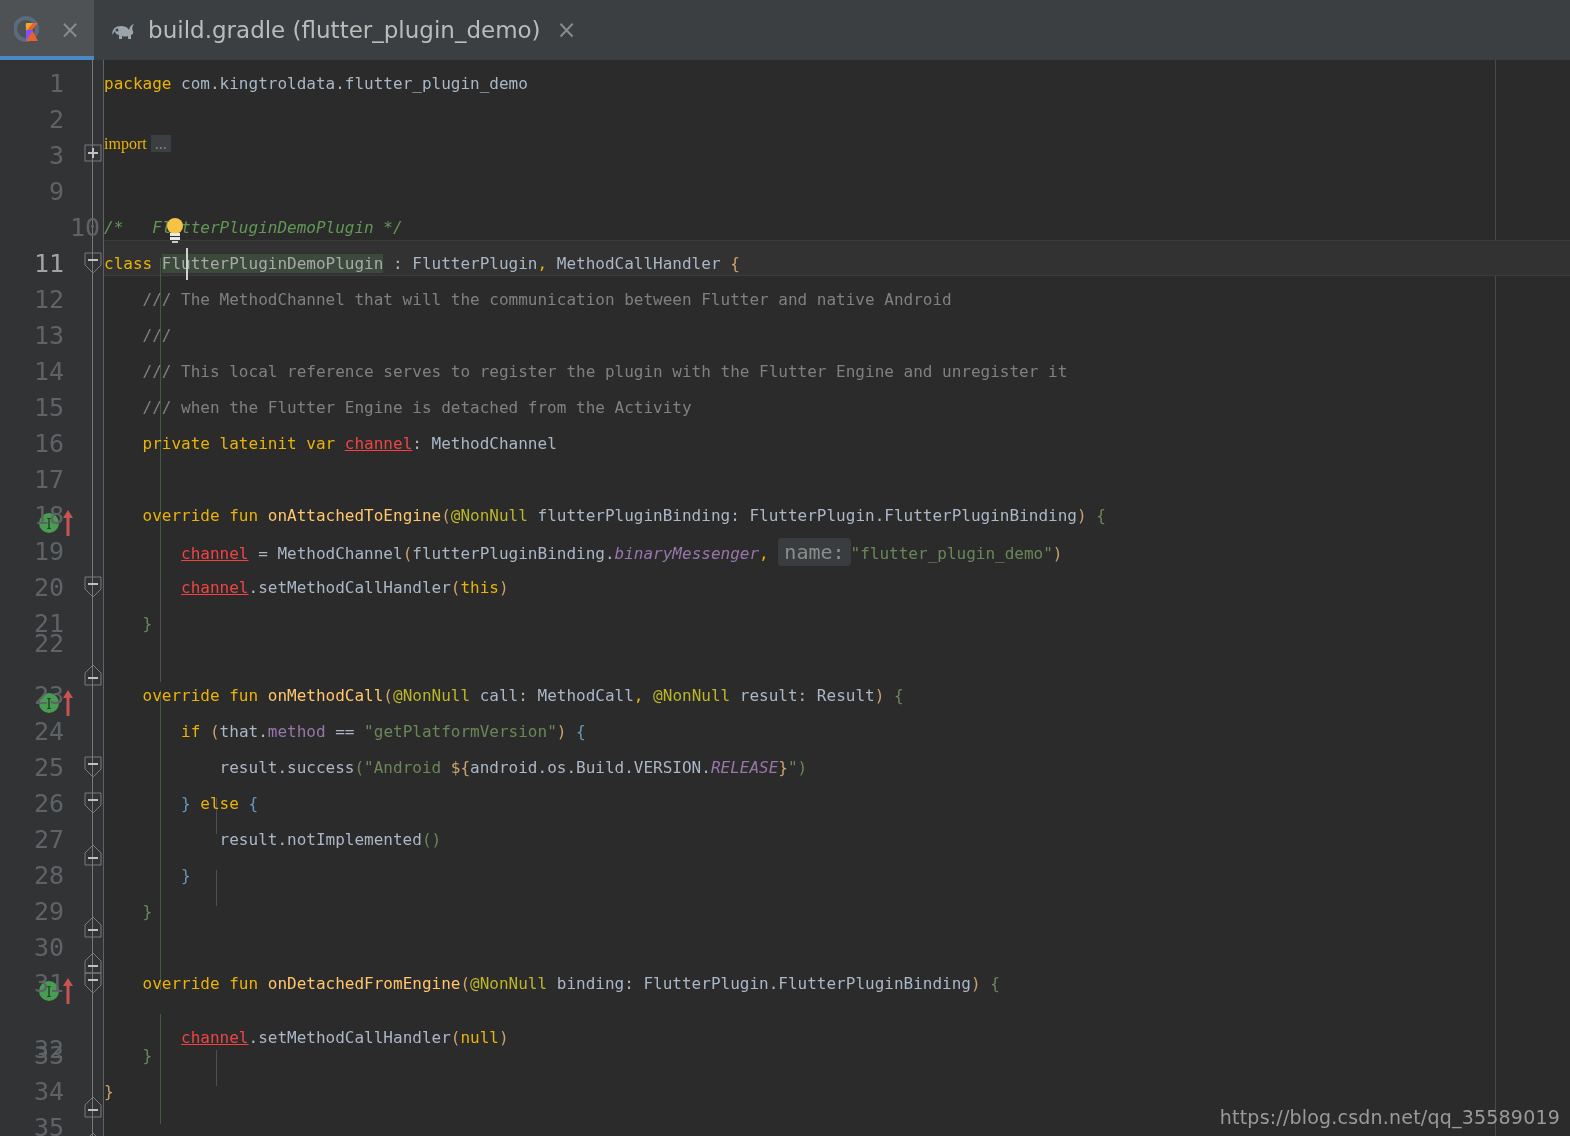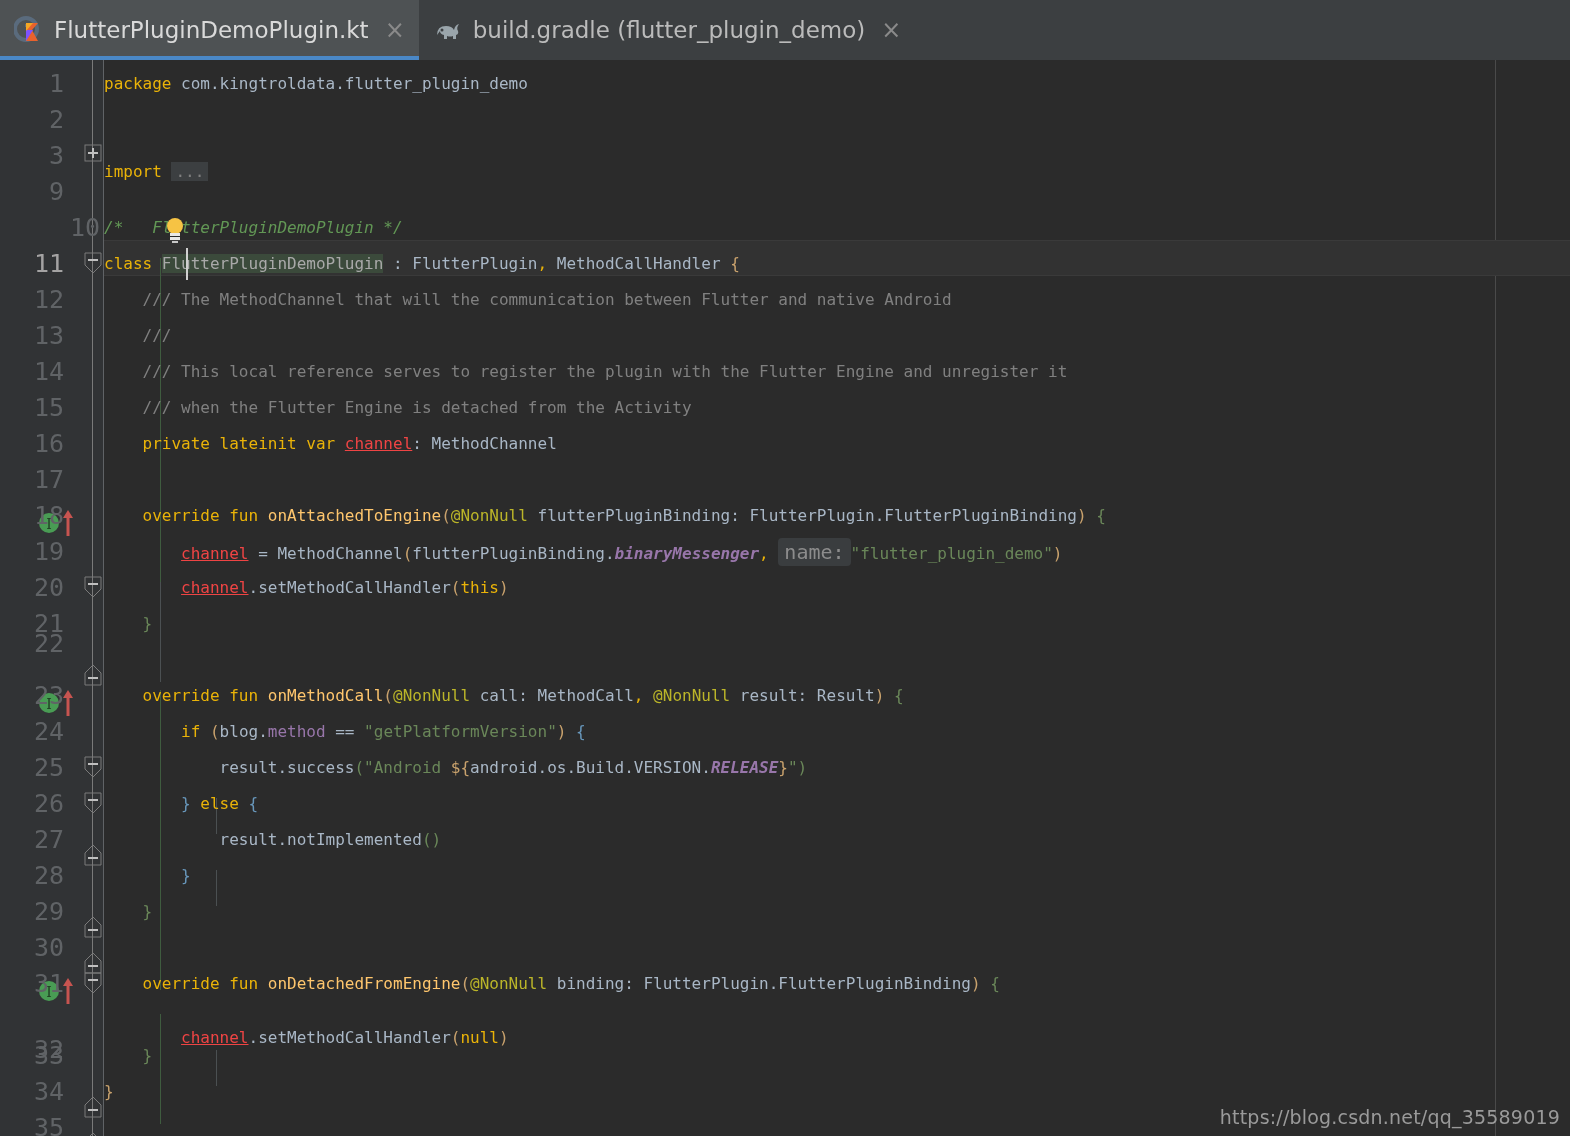"FlutterPluginDemoPlugin.kt" span { html: <span>FlutterPluginDemoPlugin.kt</span> -> none }
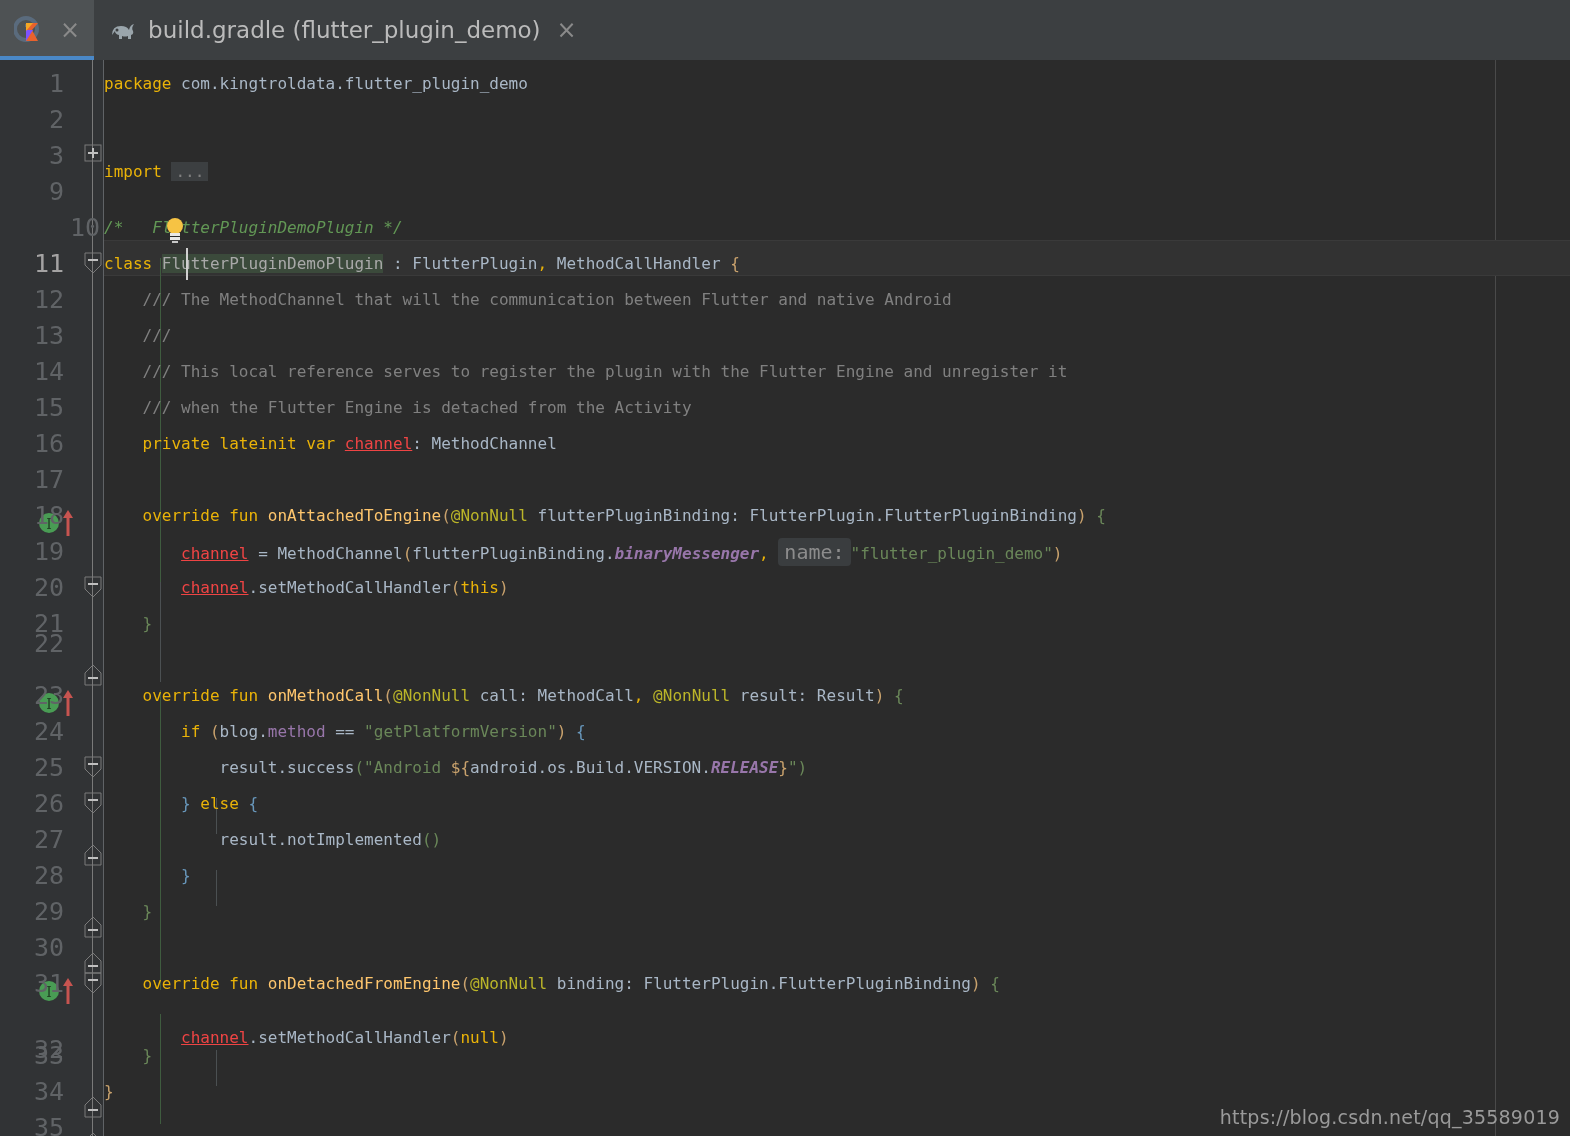"import ..." div.code { font-family: none -> Liberation Serif, serif; top: 94px -> 66px }
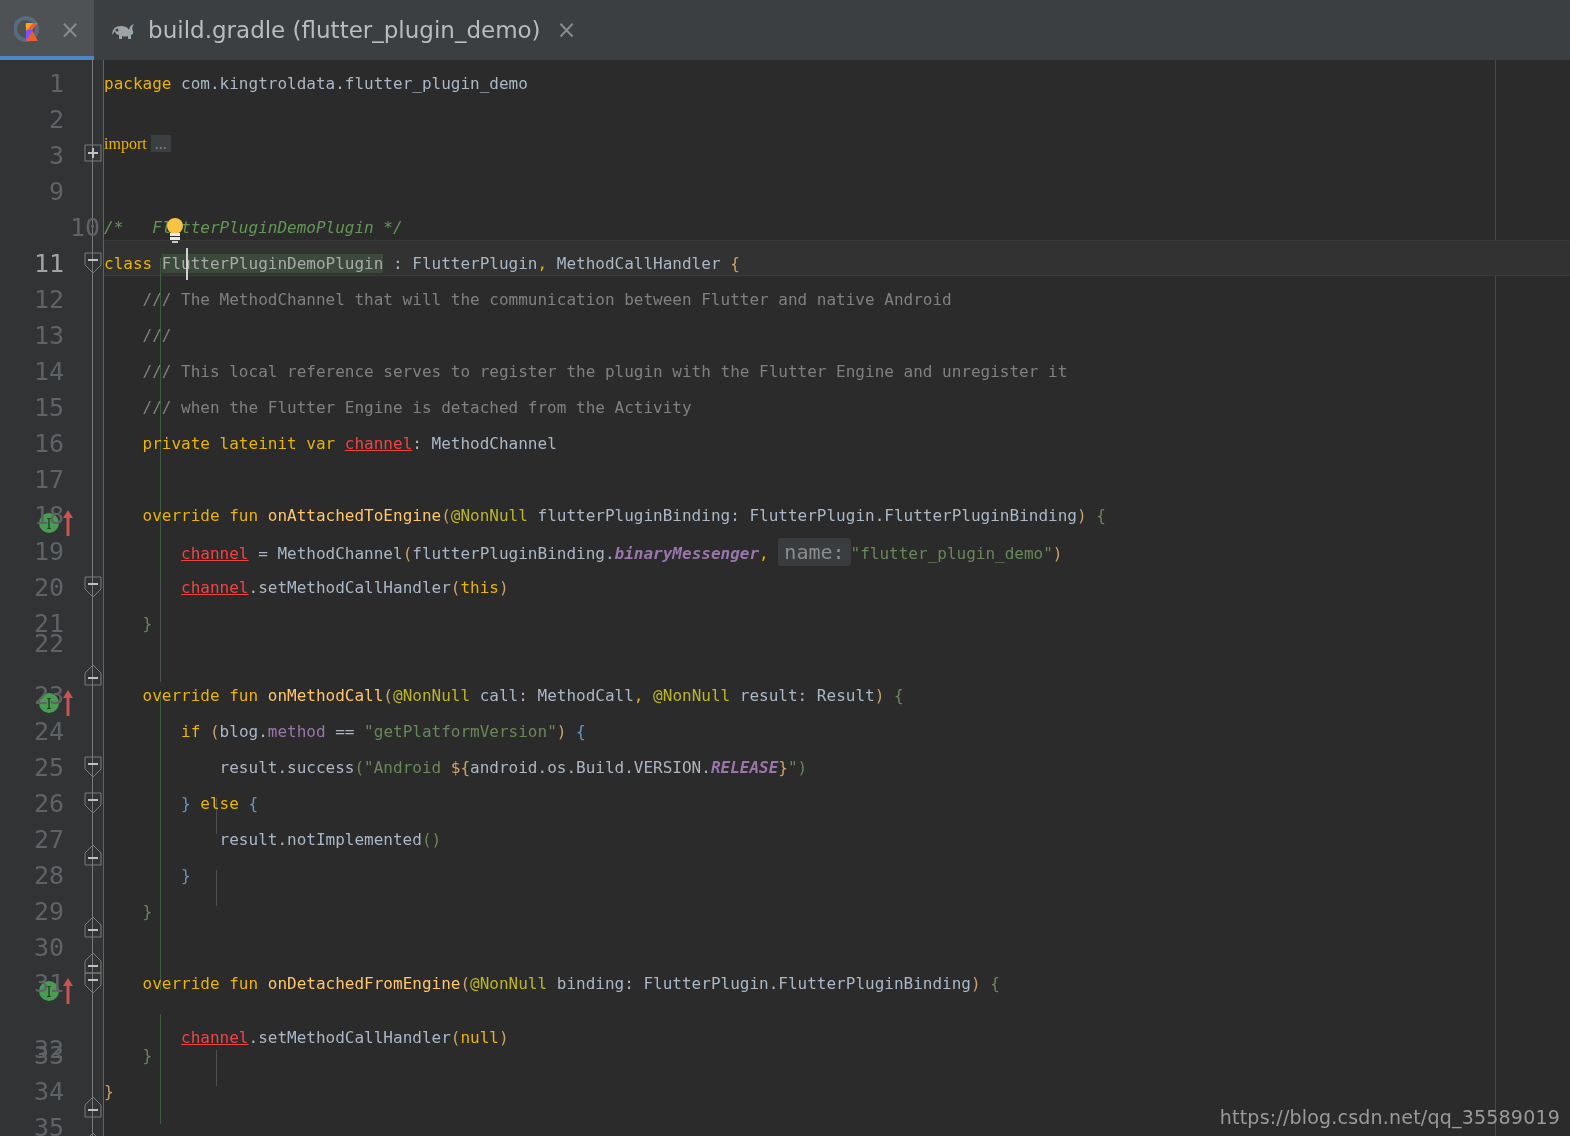"binaryMessenger" .stat { font-weight: bold -> none }
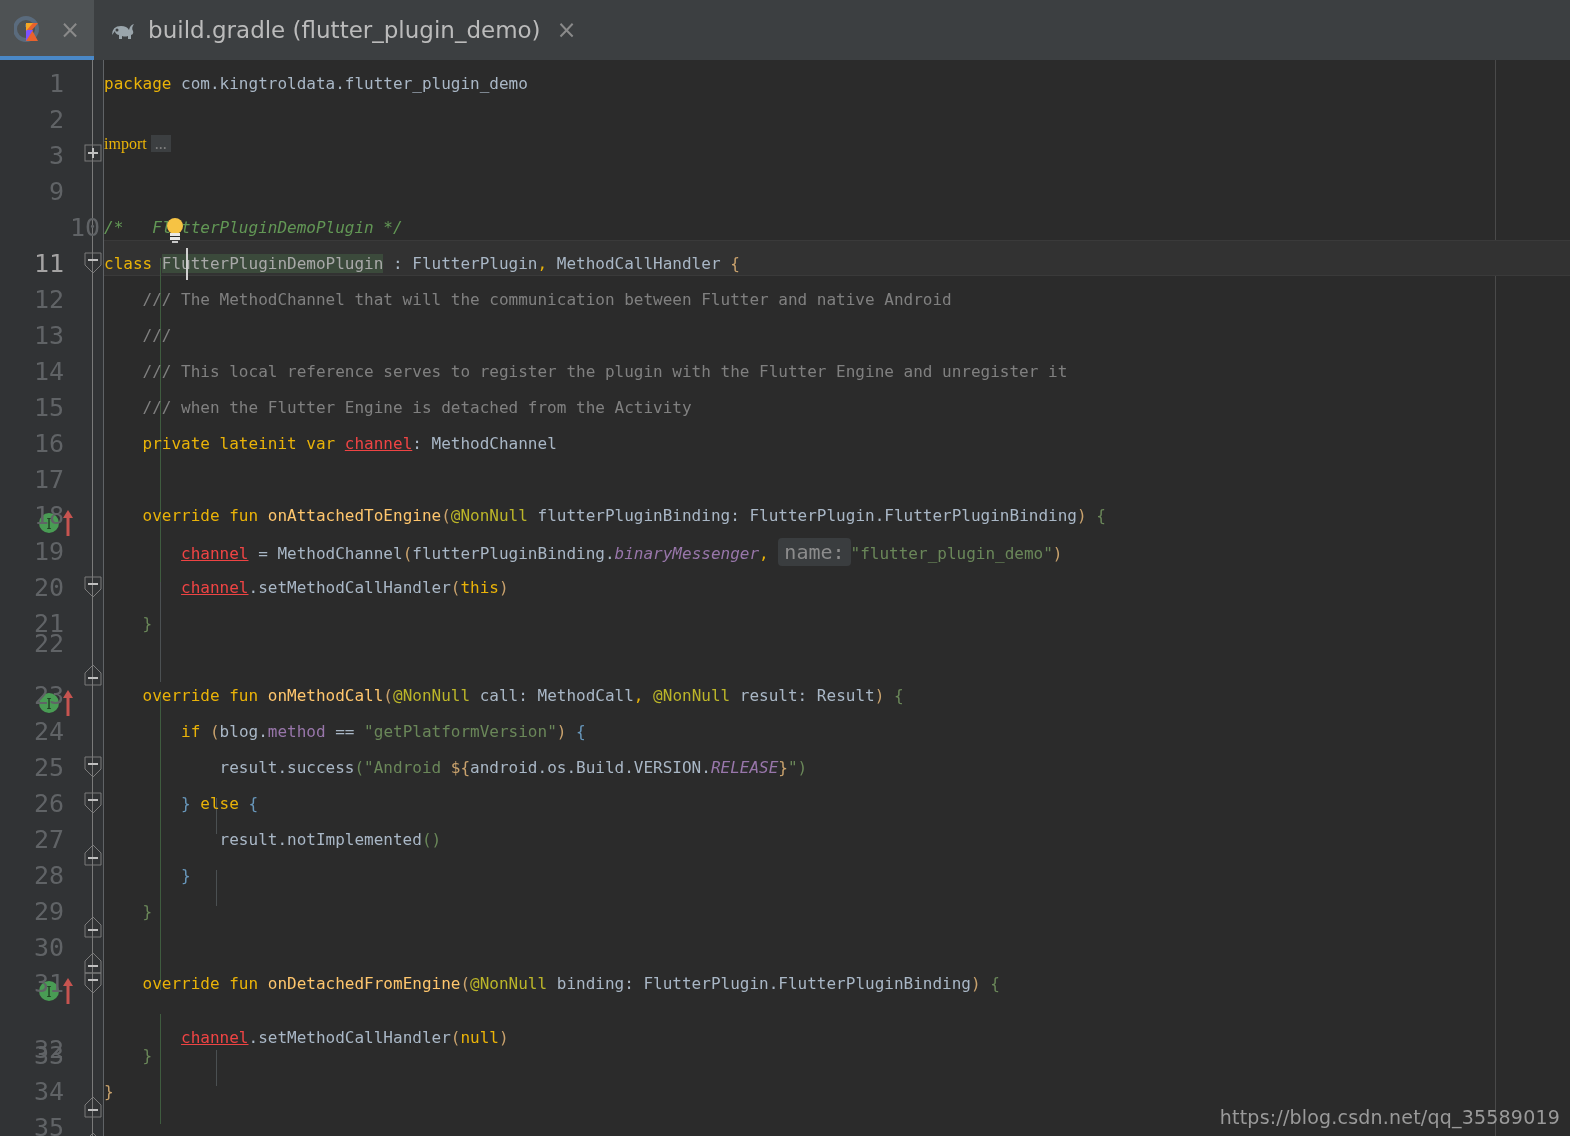"blog." span.txt { text: blog -> that }
